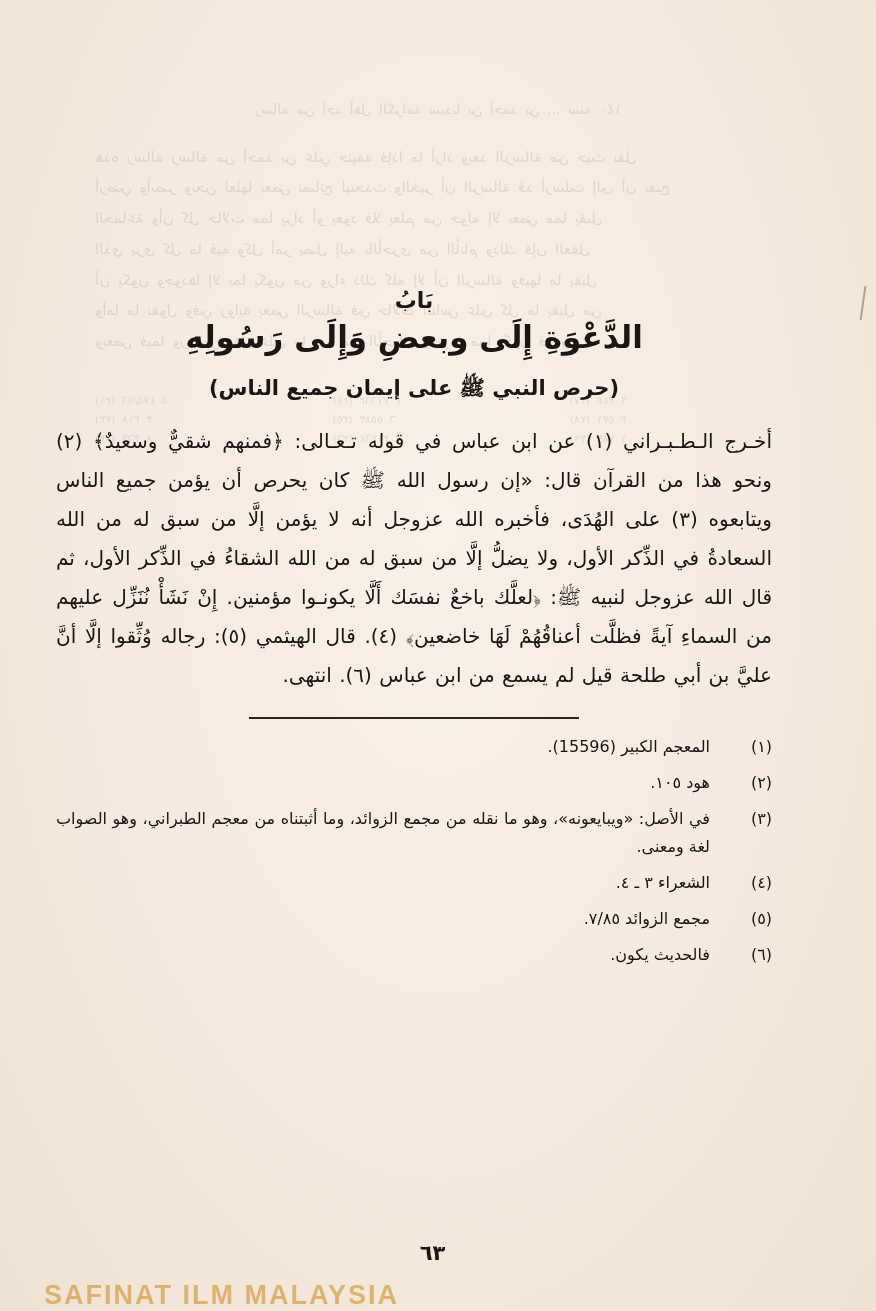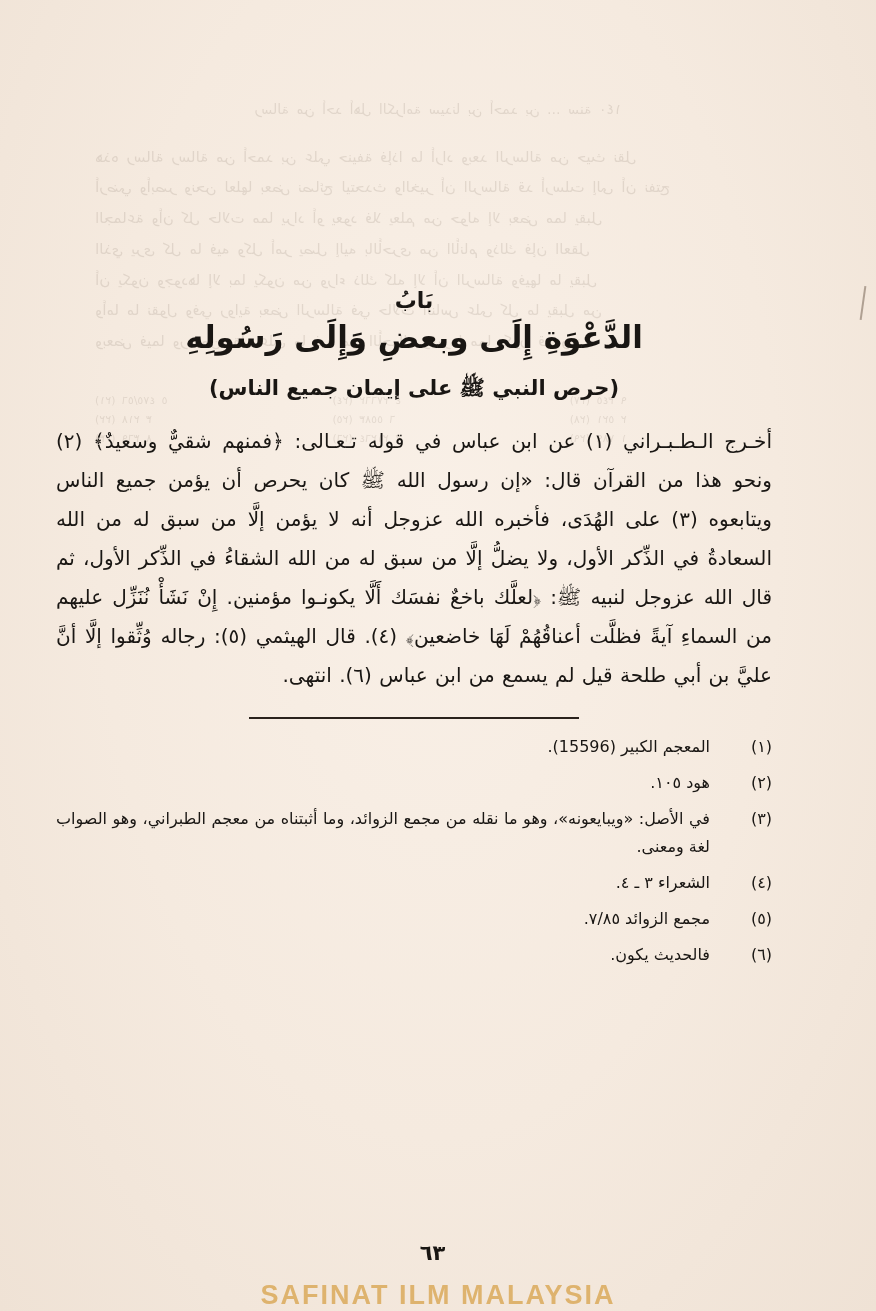"SAFINAT ILM MALAYSIA" .watermark { padding-left: none -> 44px; text-align: center -> left }
